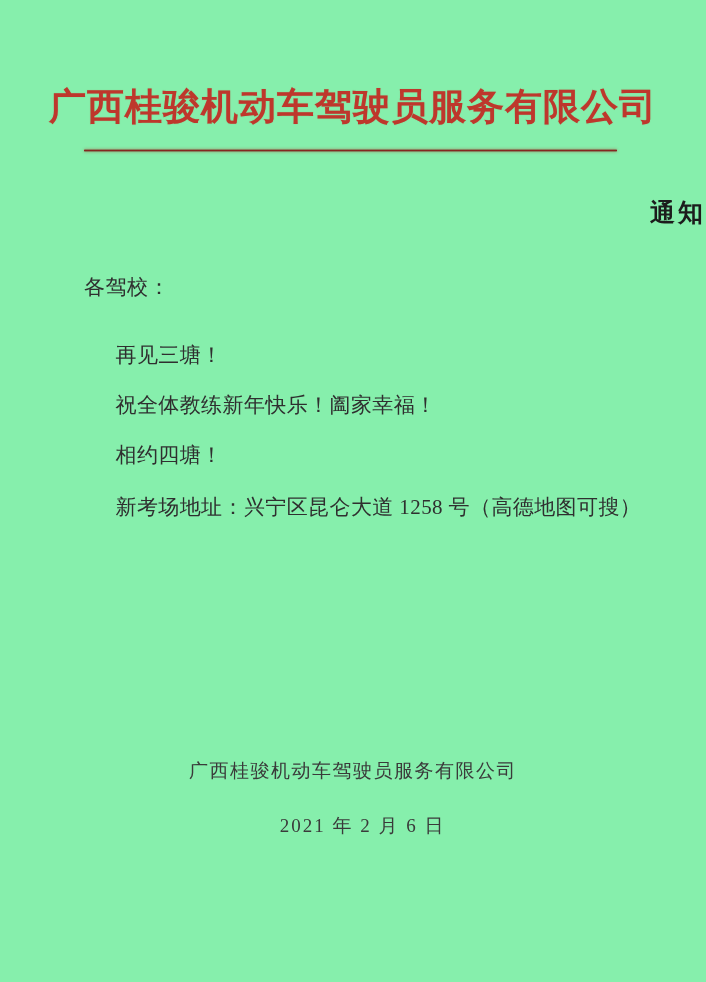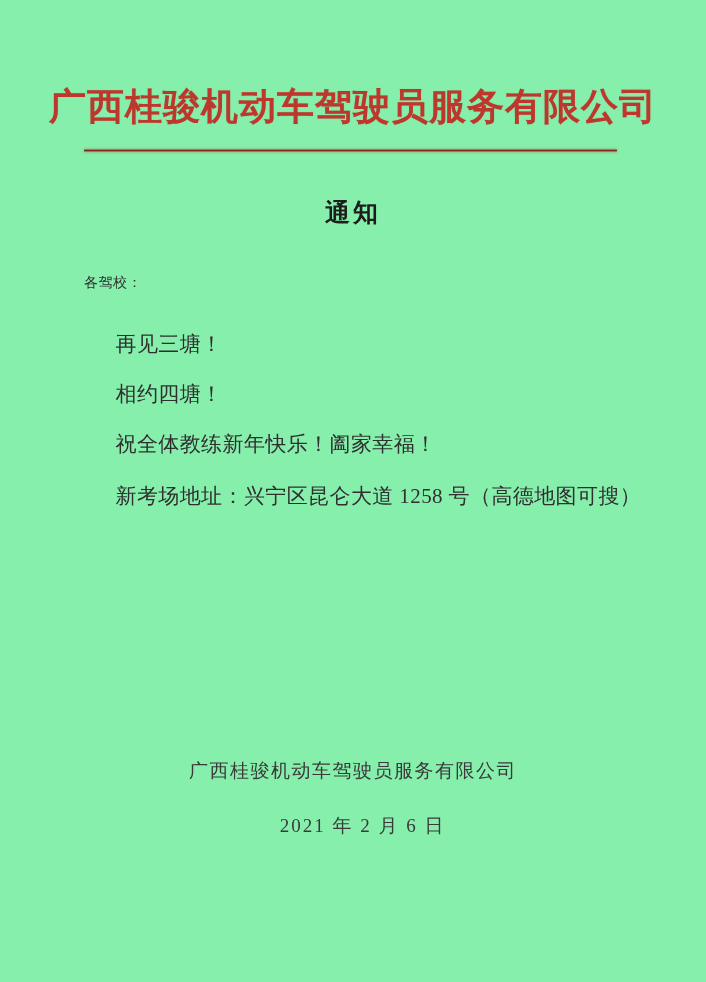"通知" .doc-title { text-align: center -> right }
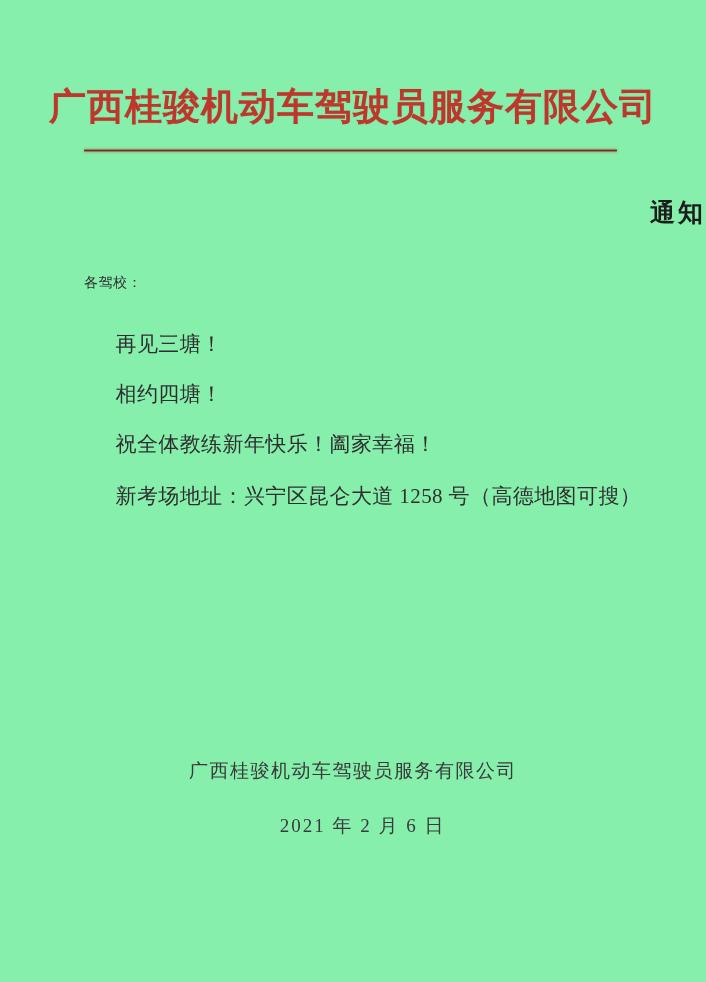"各驾校：" .salutation { font-size: 14px -> 21px }
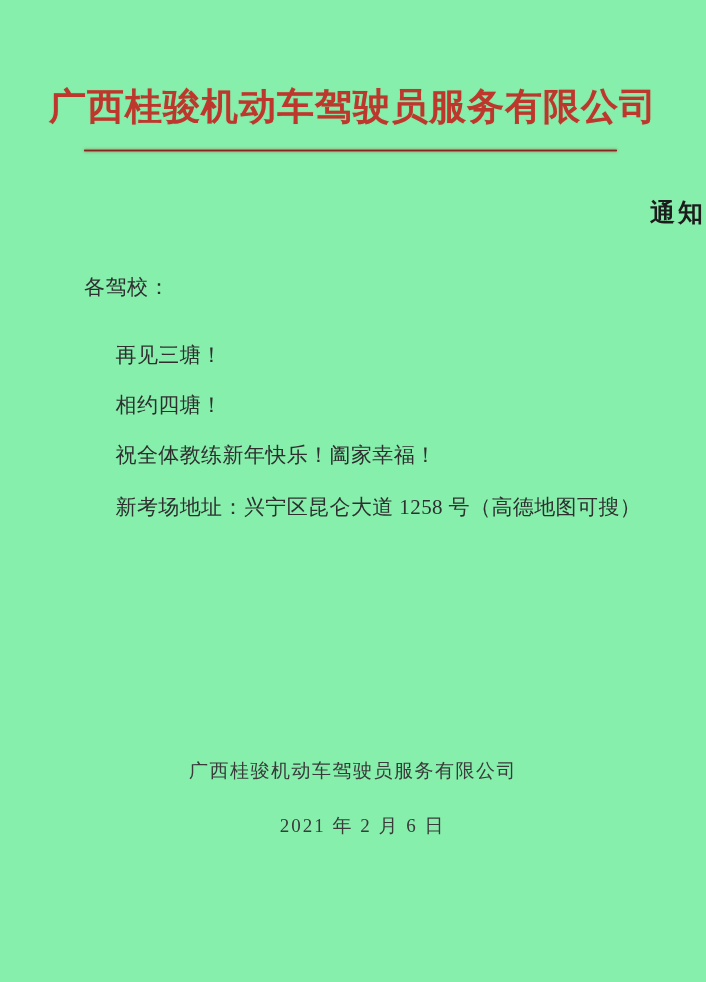"相约四塘！" p.short-line { order: before "祝全体教练新年快乐！阖家幸福！" -> after "祝全体教练新年快乐！阖家幸福！" }
